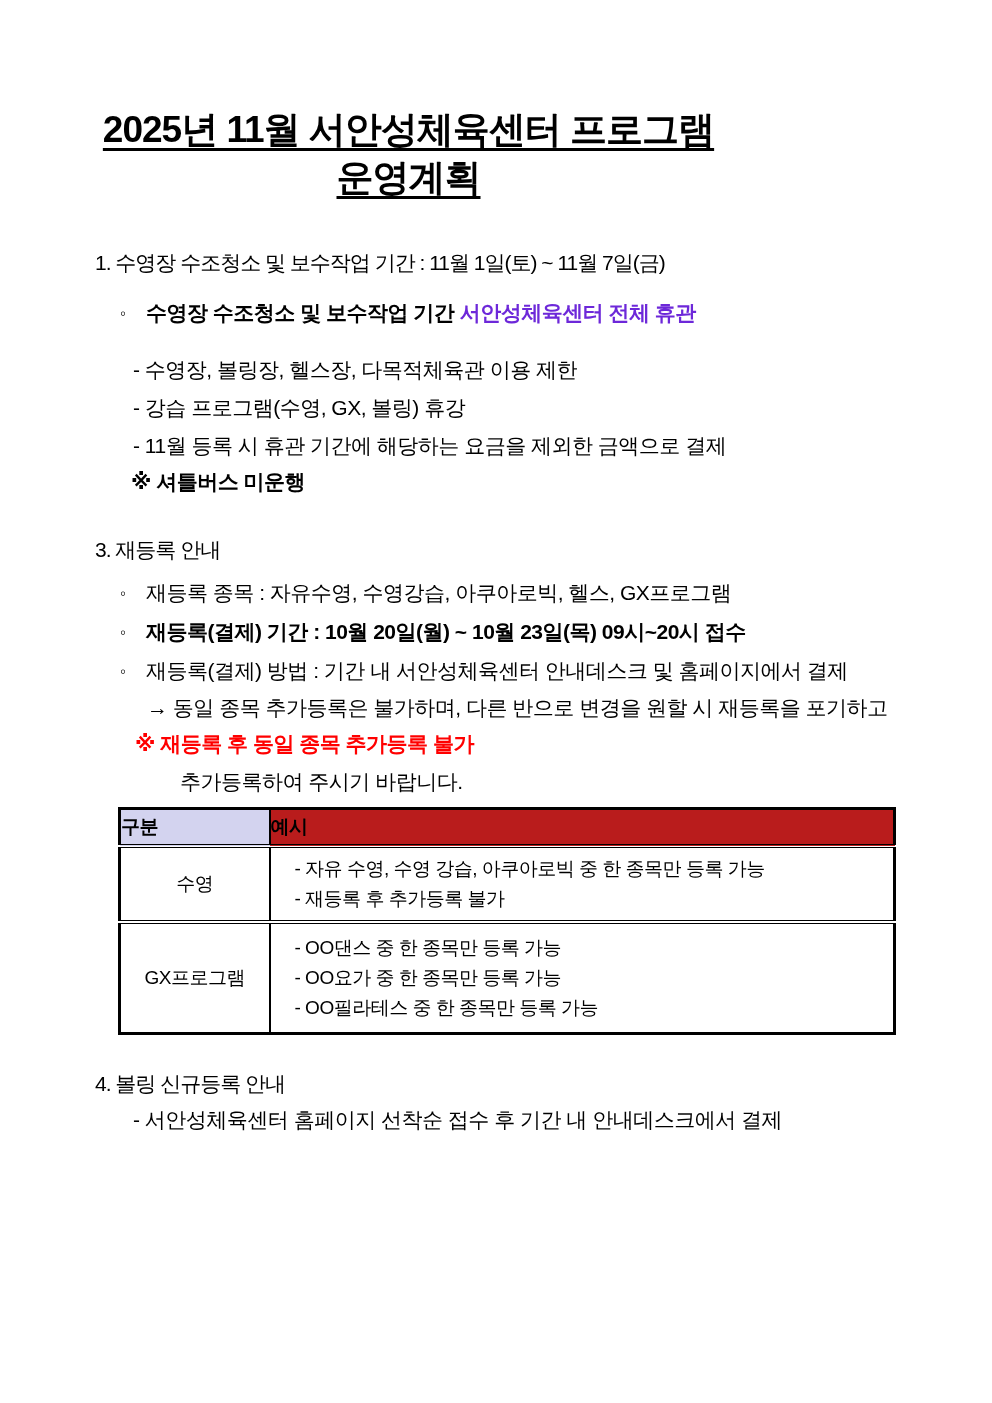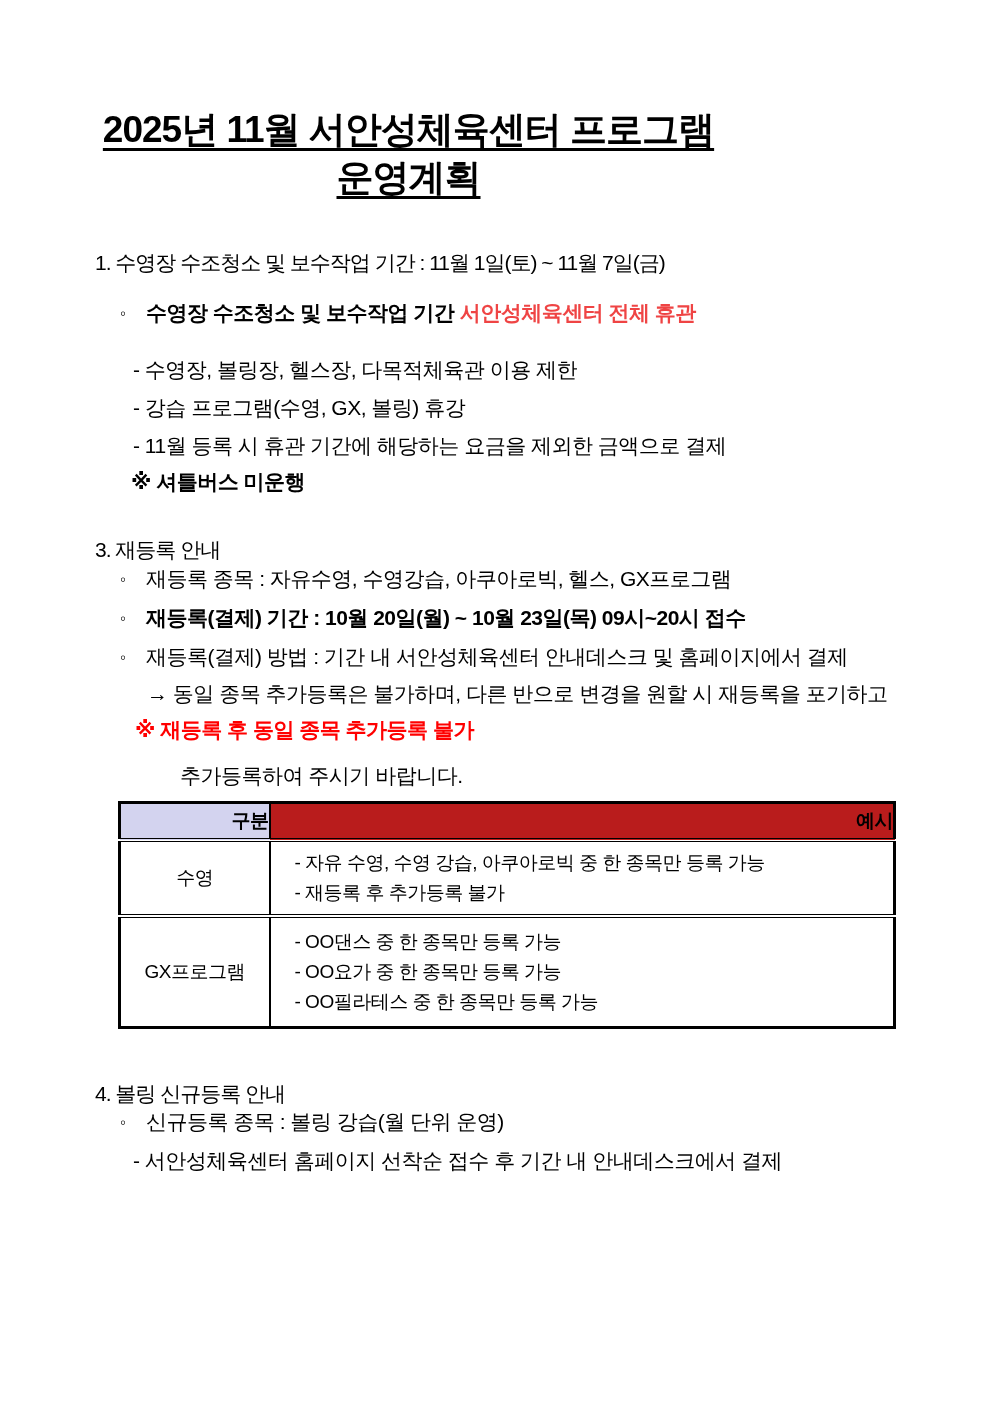"서안성체육센터 전체 휴관" span.red { color: #ef4444 -> #6d28d9 }
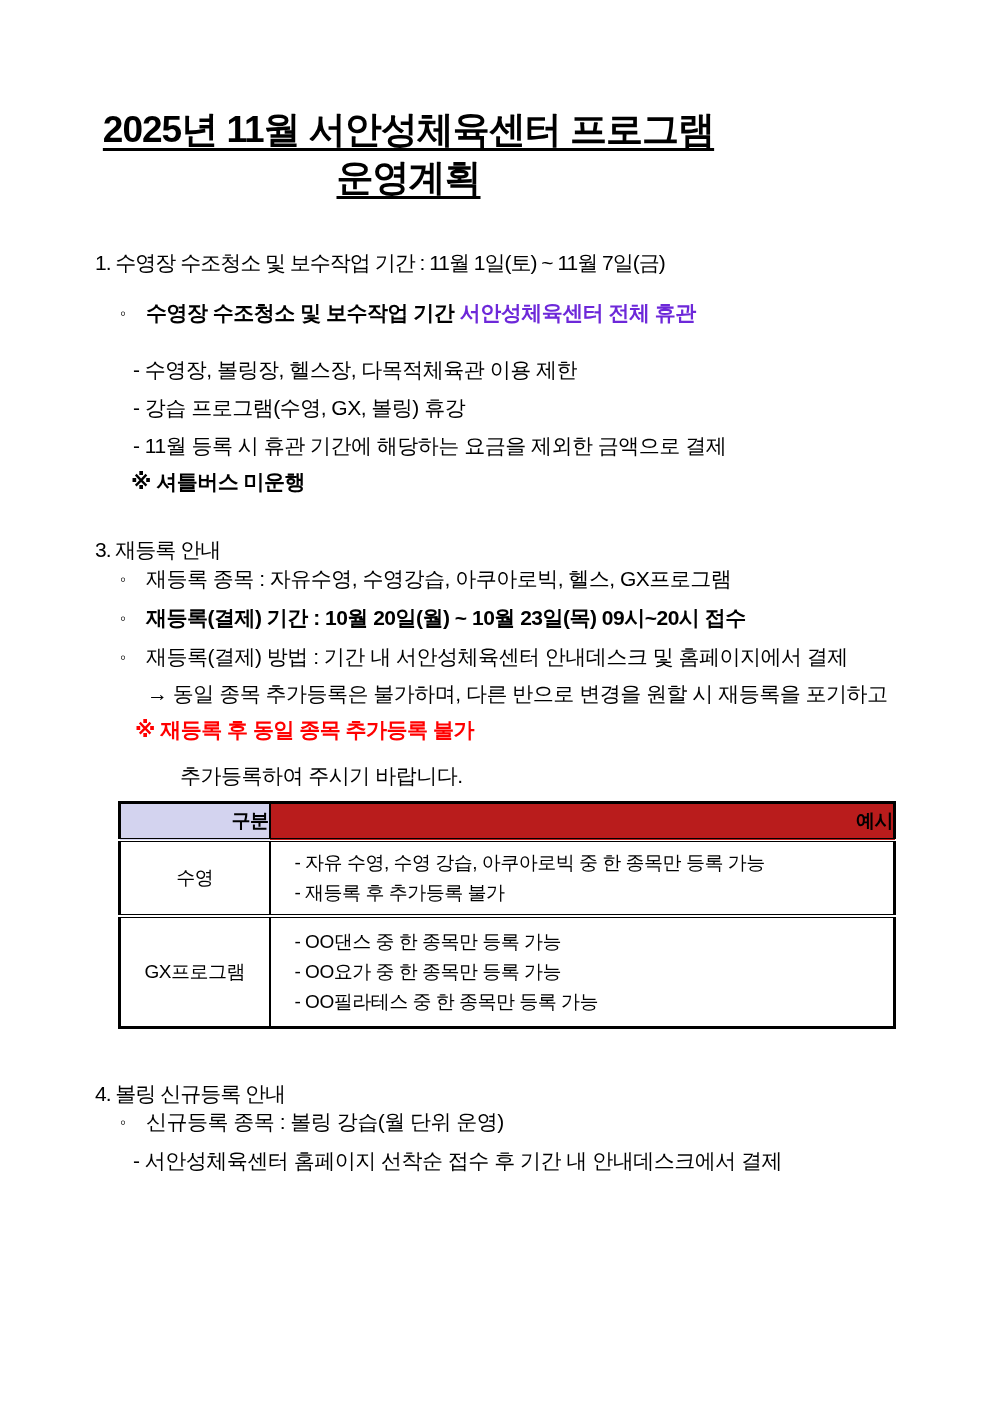"◦ 재등록 종목 : 자유수영," .mt14 { margin-top: 0 -> 14px }
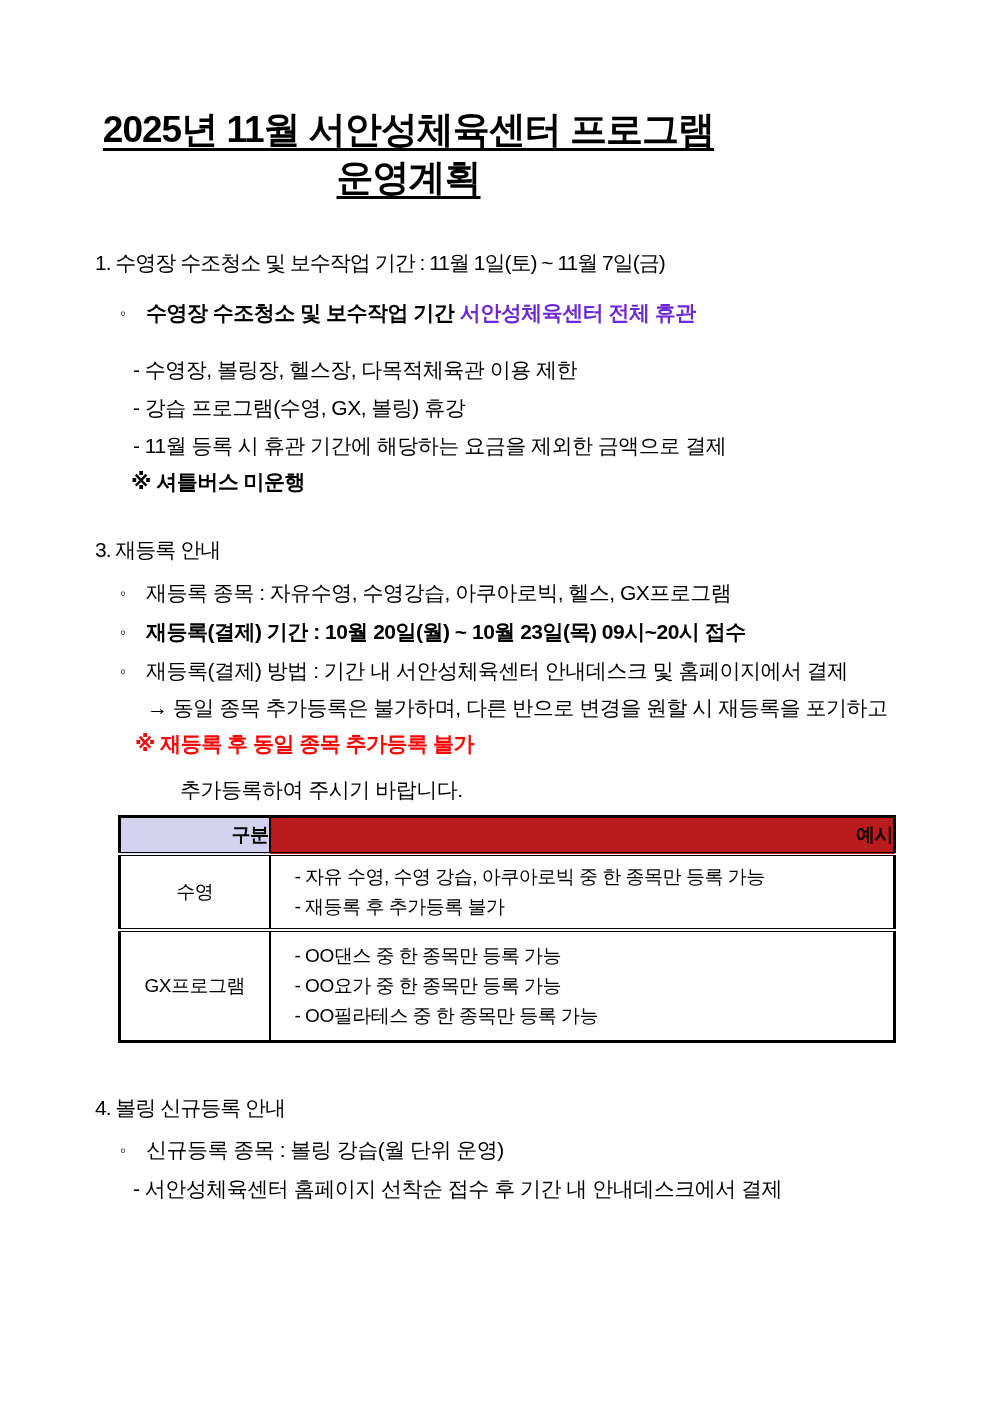"추가등록하여 주시기 바랍니다." .mt4 { margin-top: 16px -> 8px }
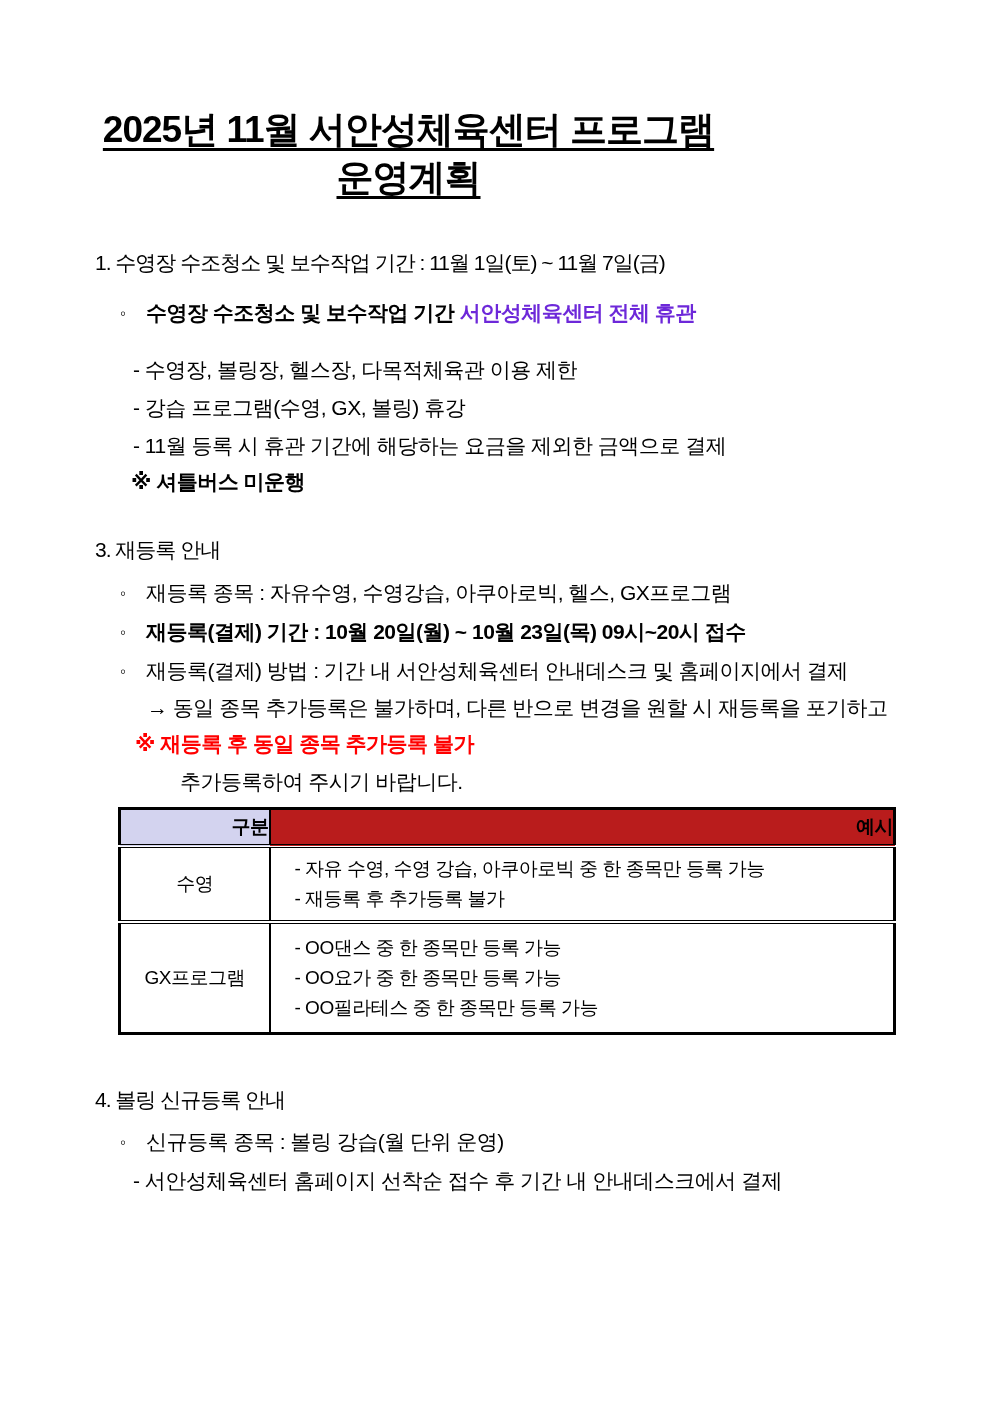"구분" table.reg-table thead th { text-align: right -> left }
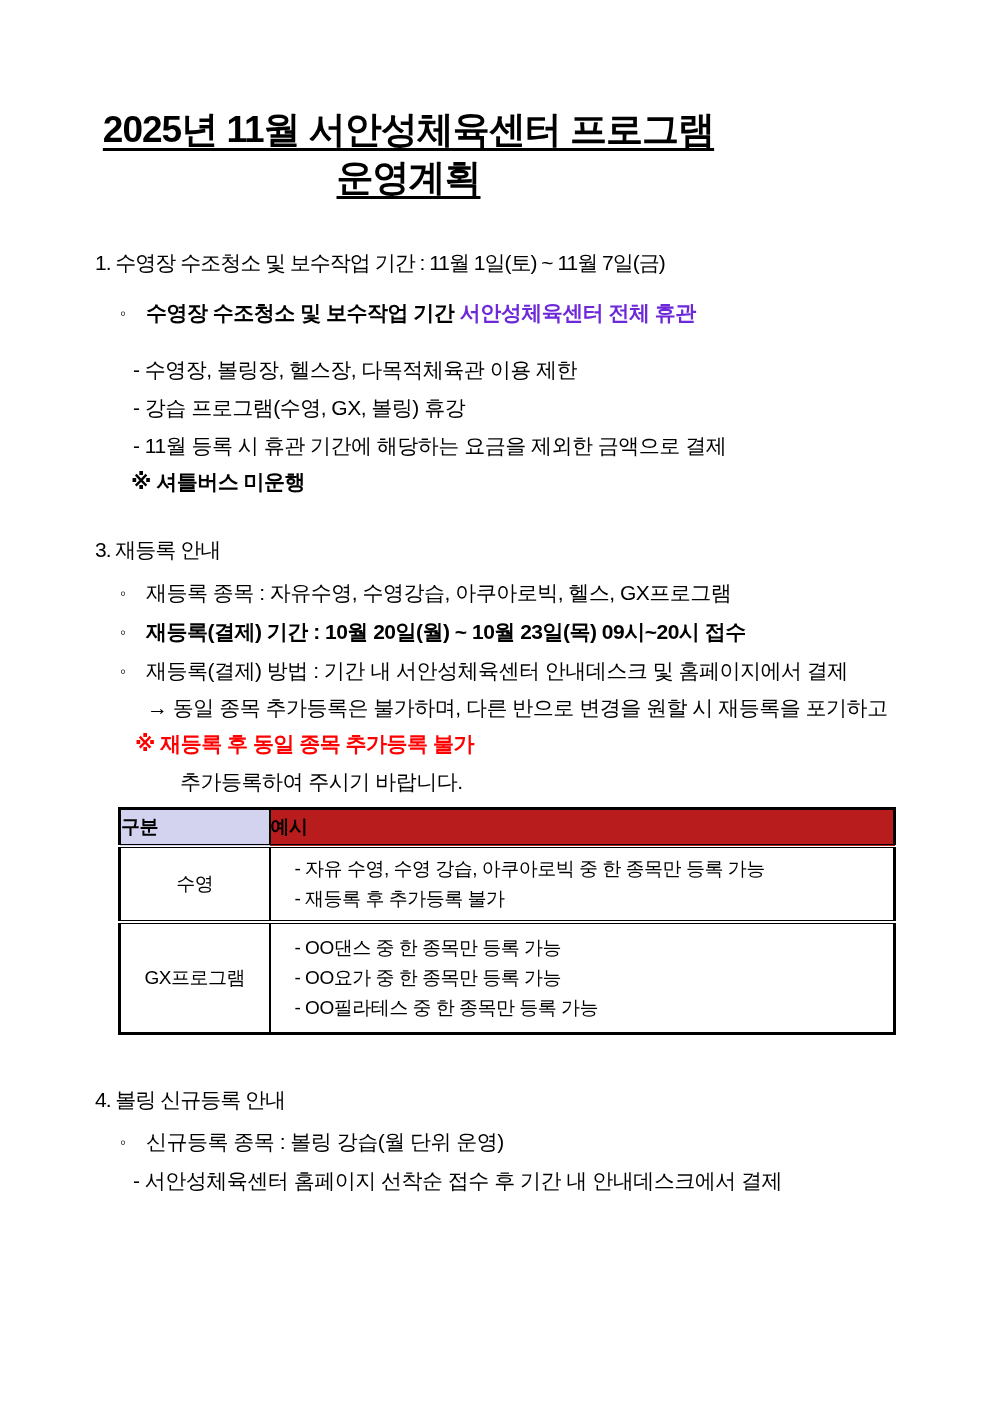"4. 볼링 신규등록 안내" .h4-top { margin-top: 52px -> 36px }
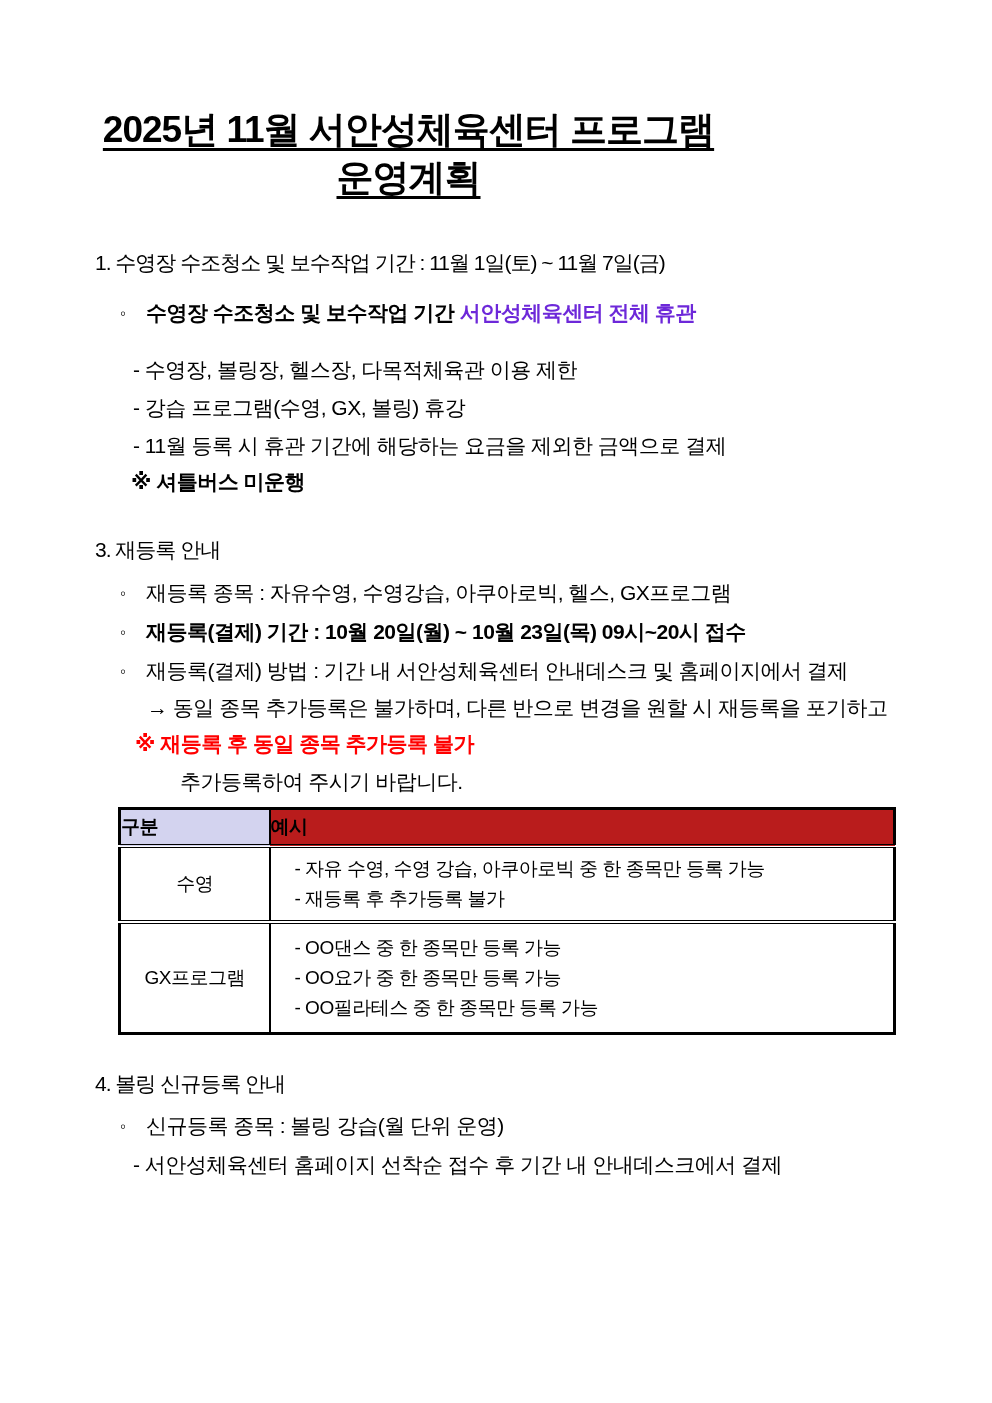"◦ 신규등록 종목 : 볼링" div.line { html: <div> <span>◦</span><span>신규등록 종목 : 볼링 강습(월 단위 운영)</span> </div> -> none }
